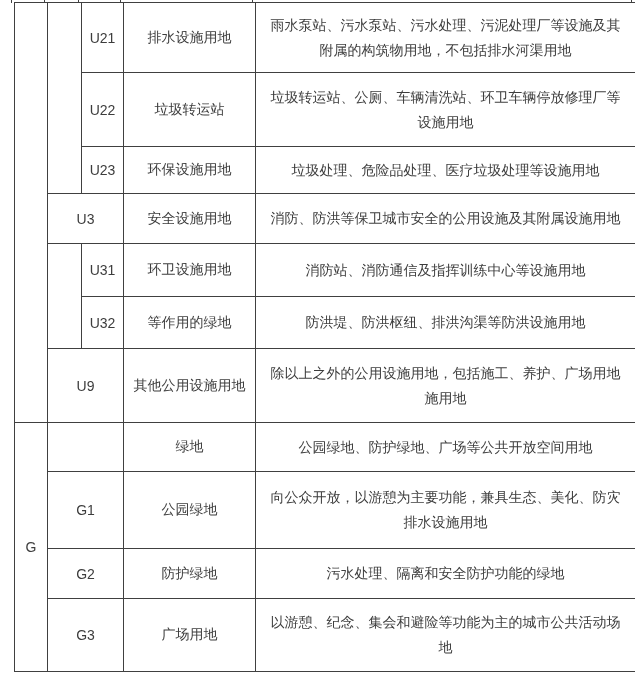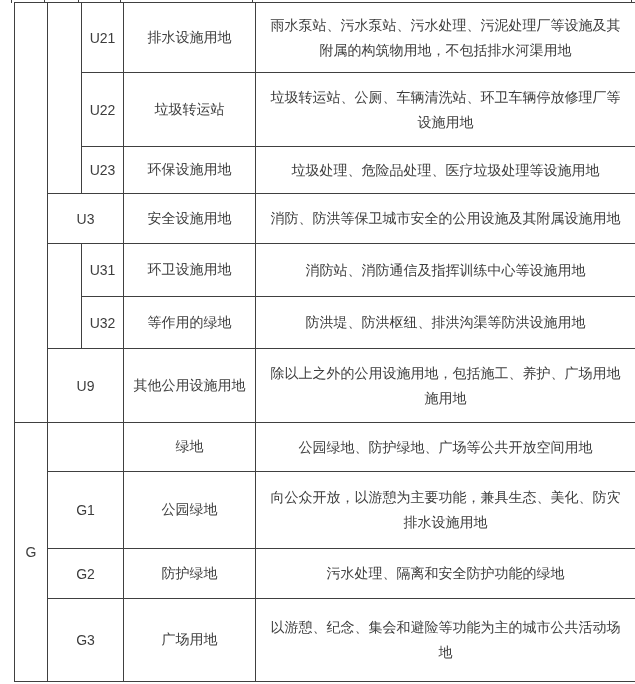"G3" tr.r10 { height: 83px -> 73px }
